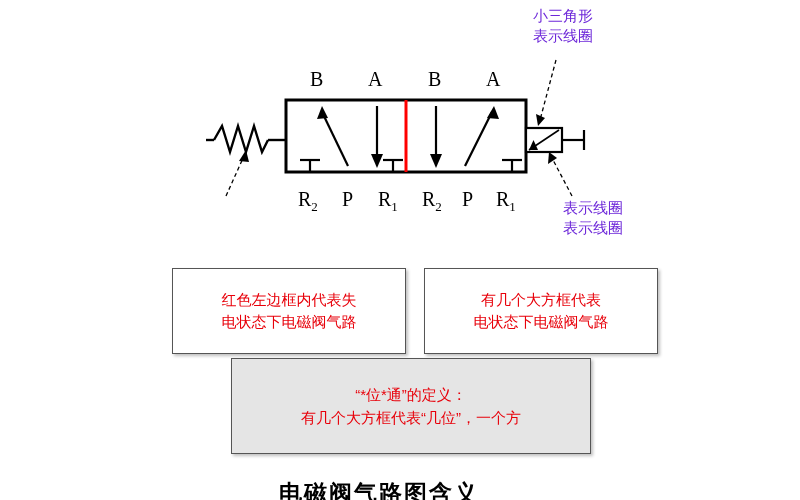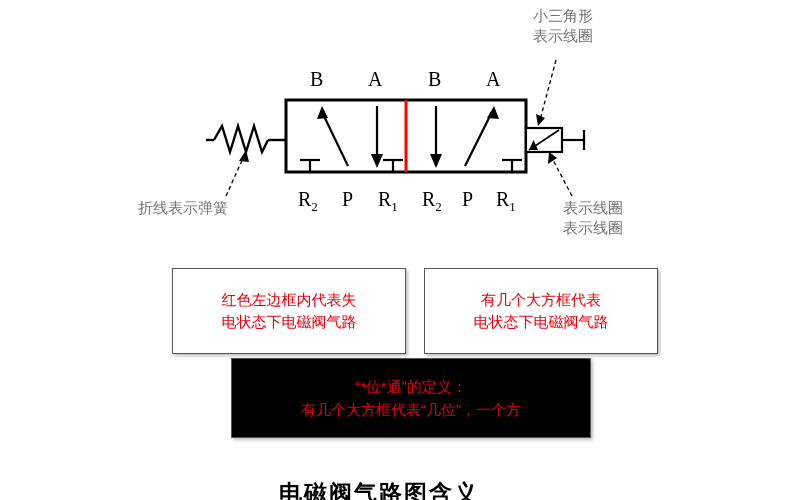"小三角形" .anno { color: #737373 -> #6d28d9 }
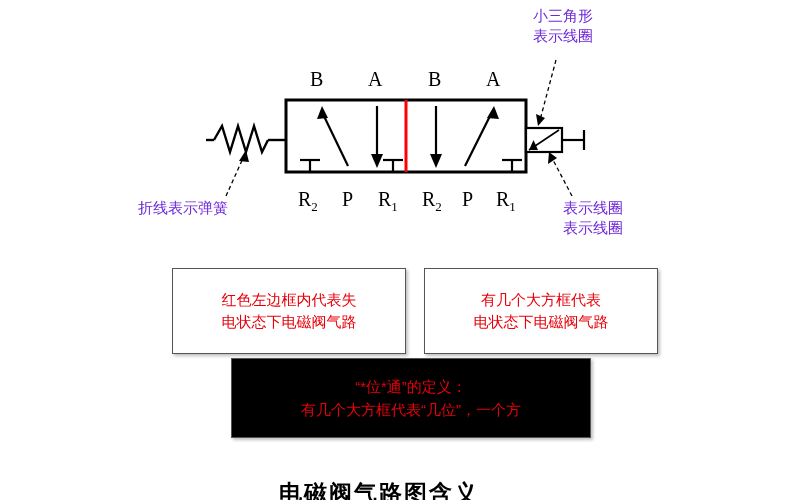"折线表示弹簧" div.abs { html: <div>折线表示弹簧</div> -> none }
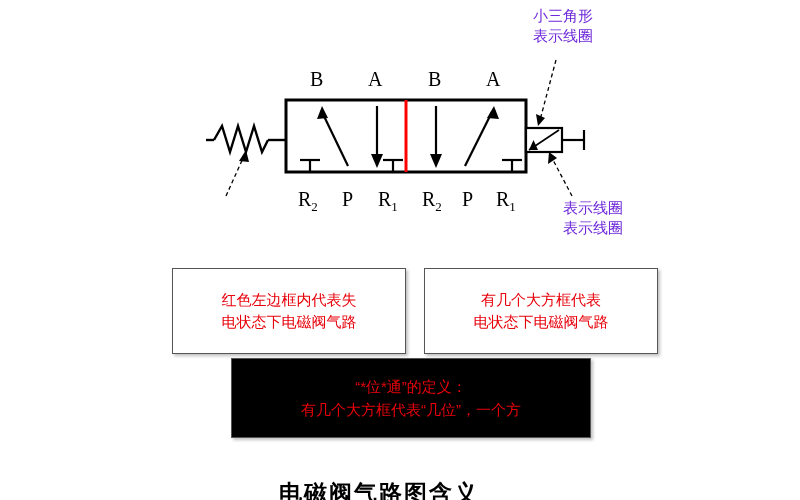"“*位*通”的定义：" .defbox { background: #000000 -> #e5e5e5; padding: 16px 14px -> 24px 14px }
